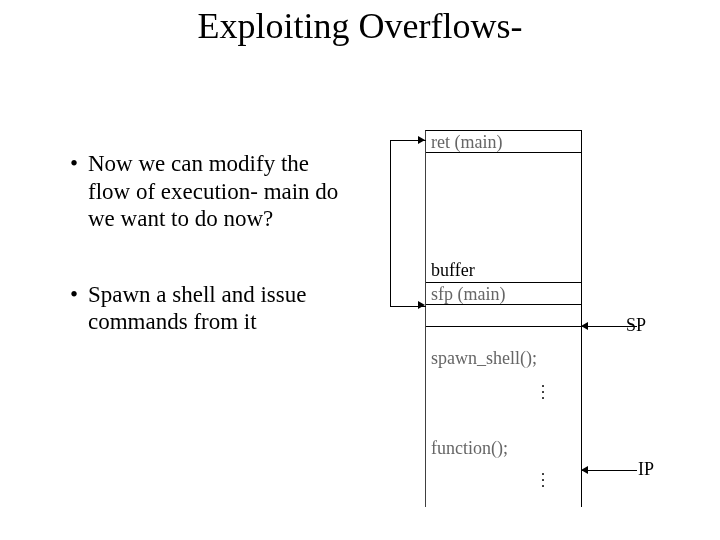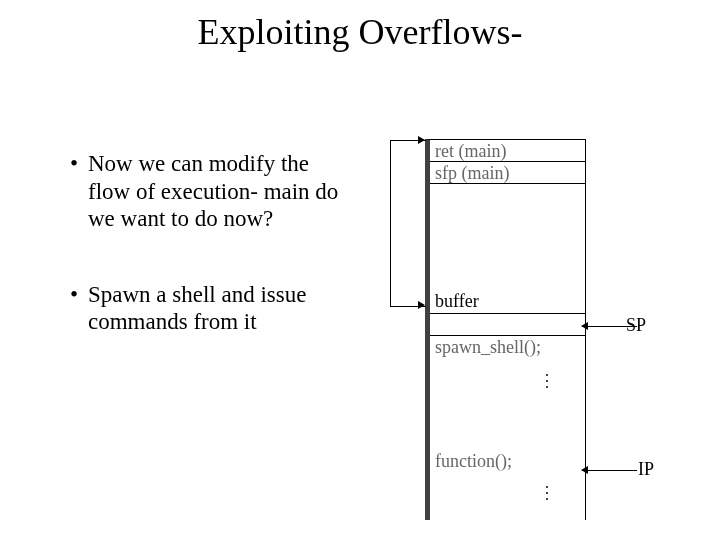"Exploiting Overflows-" .title { padding-top: 12px -> 6px }
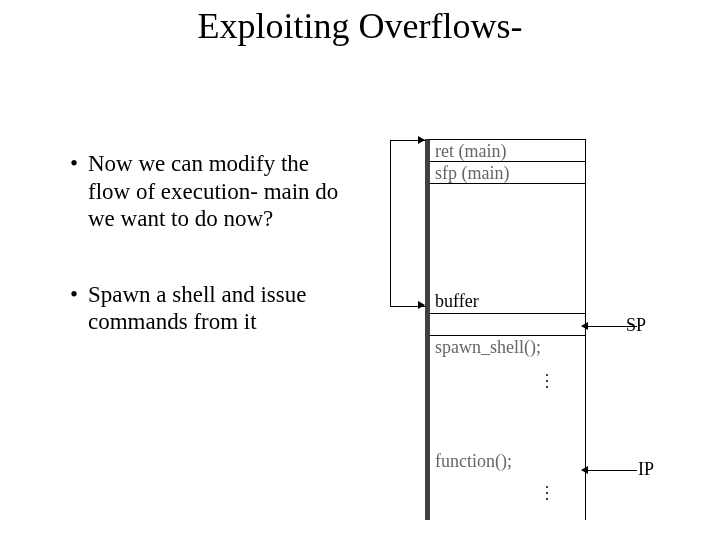"ret (main)" .stack { border-left: 5px solid #404040 -> 1px solid #404040; top: 19px -> 10px }
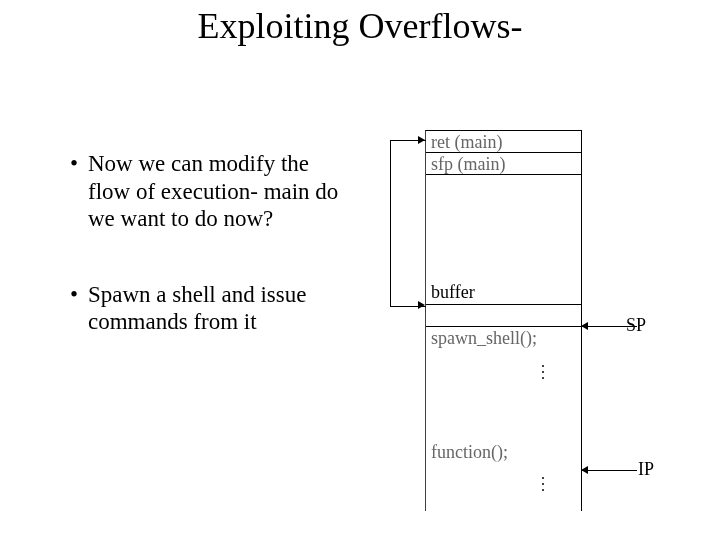"sfp (main)" div.cell { order: before "buffer" -> after "buffer" }
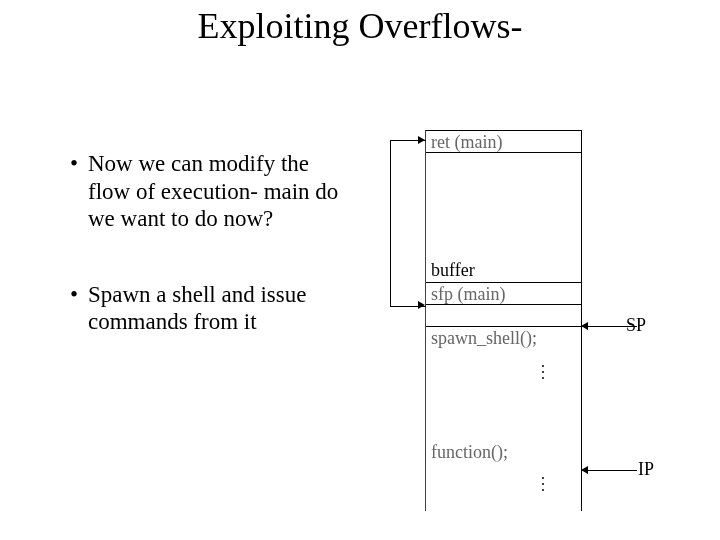"spawn_shell();" .c-spawn { margin-top: none -> 20px }
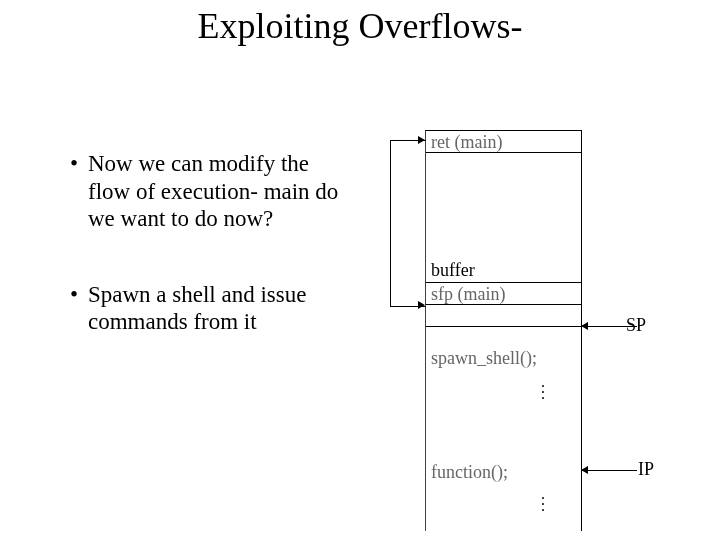"function();" .c-func { margin-top: 24px -> none }
